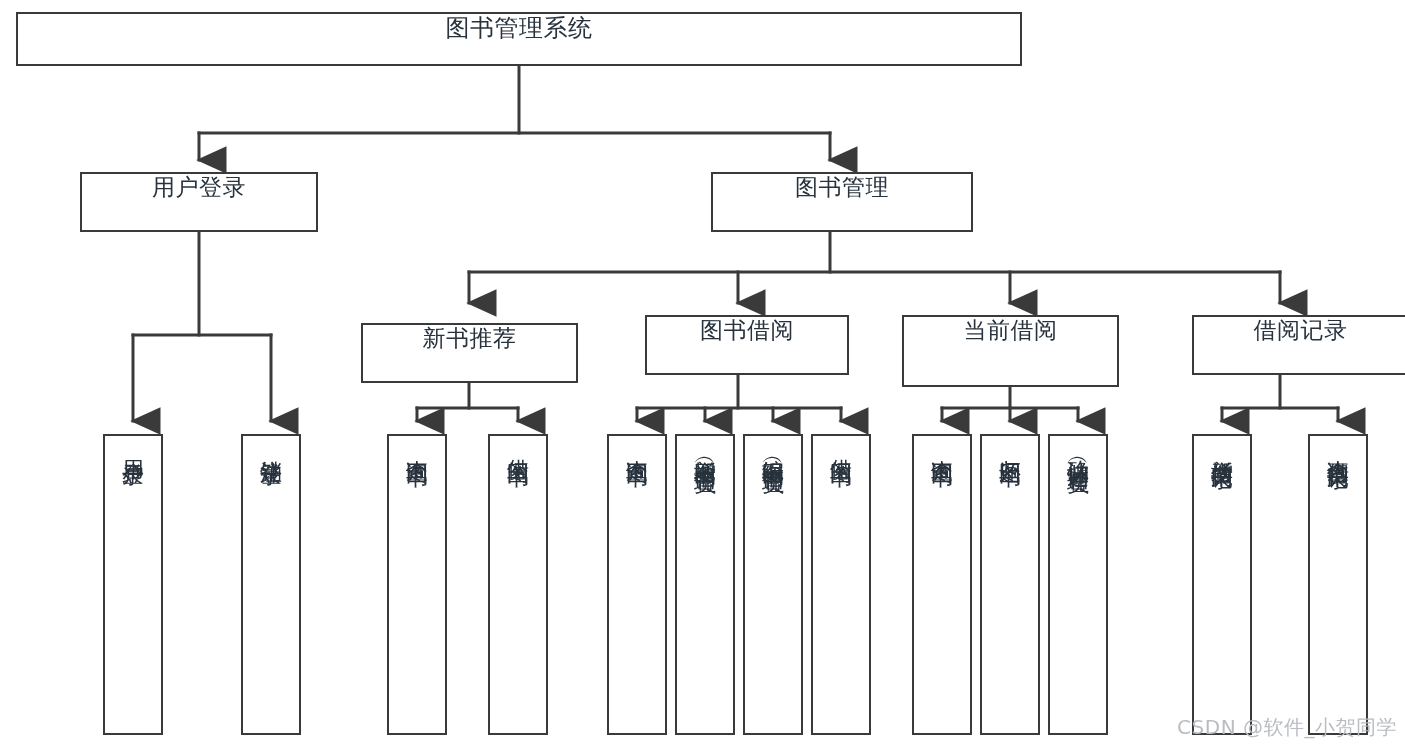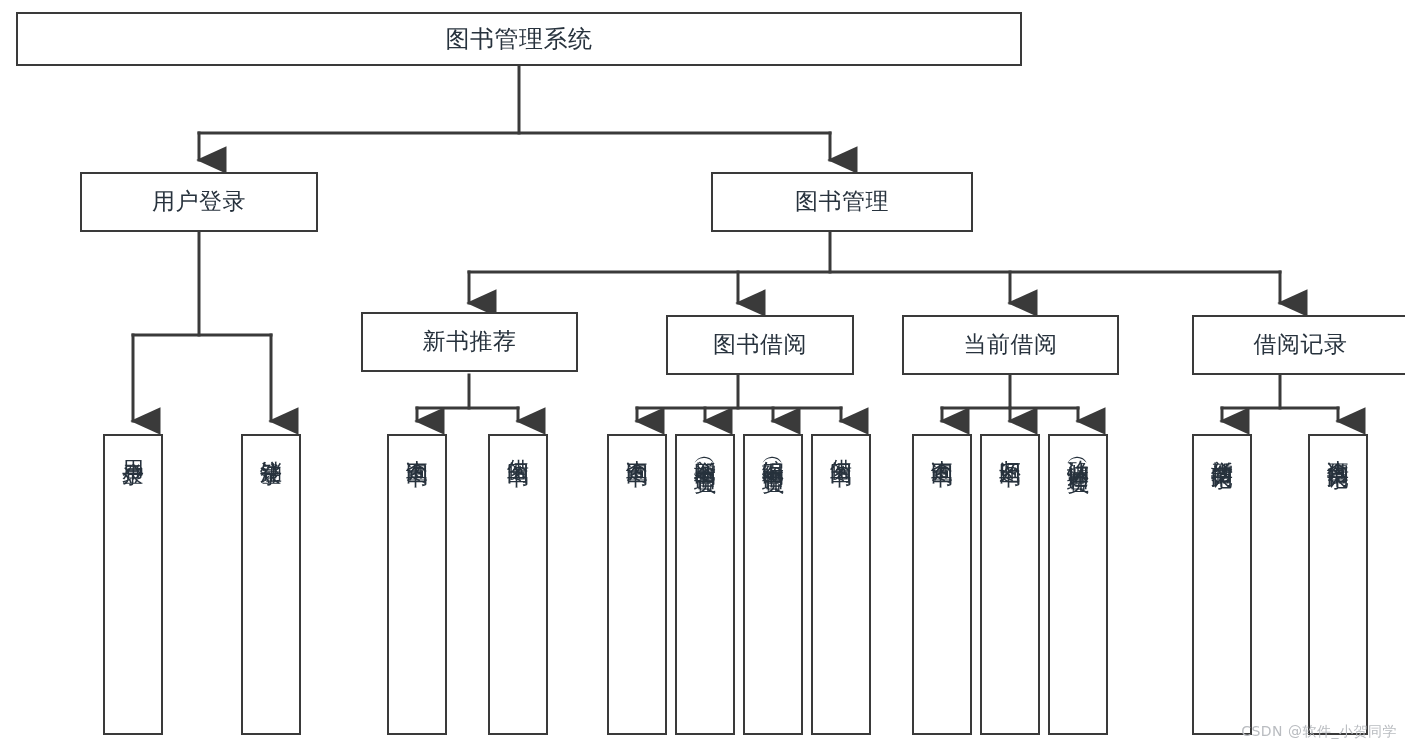"图书管理系统" .node { align-items: center -> flex-start }
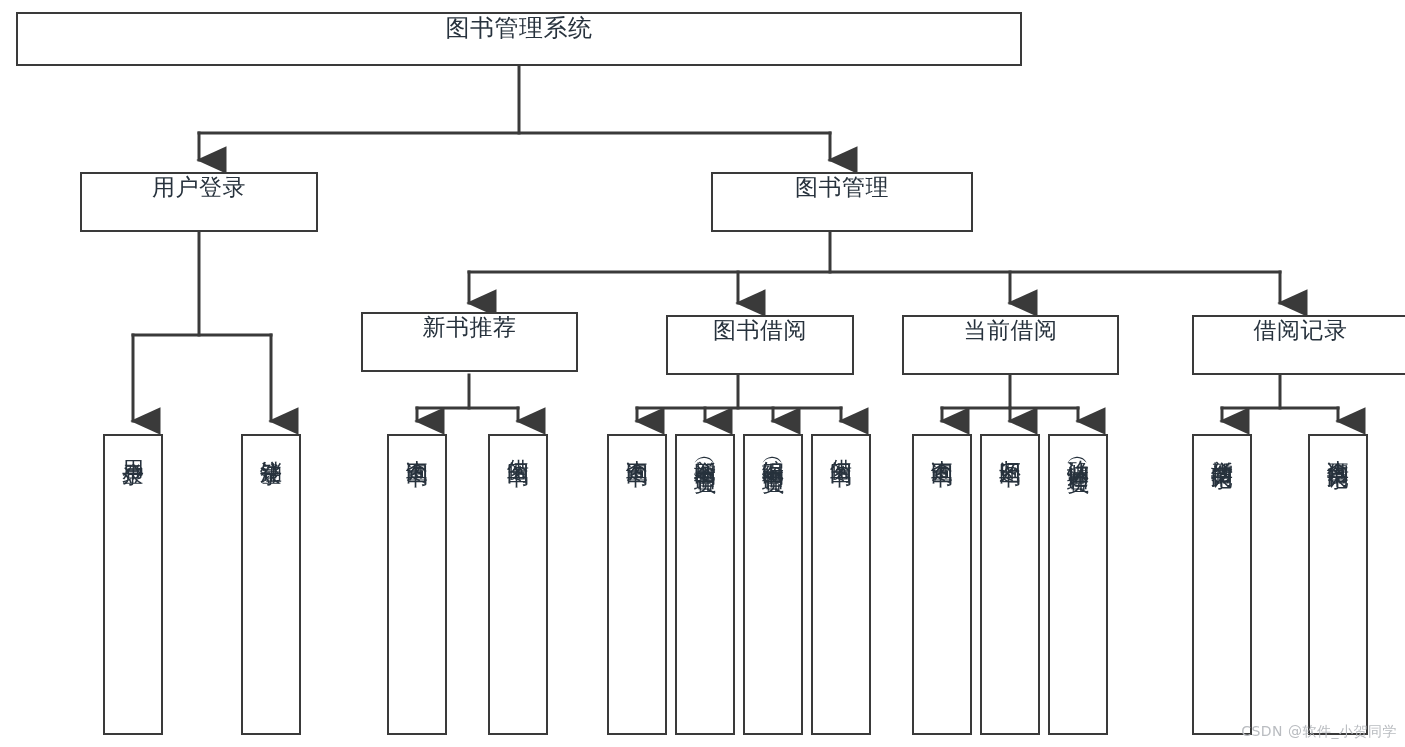"新书推荐" div.node { top: 312px -> 323px }
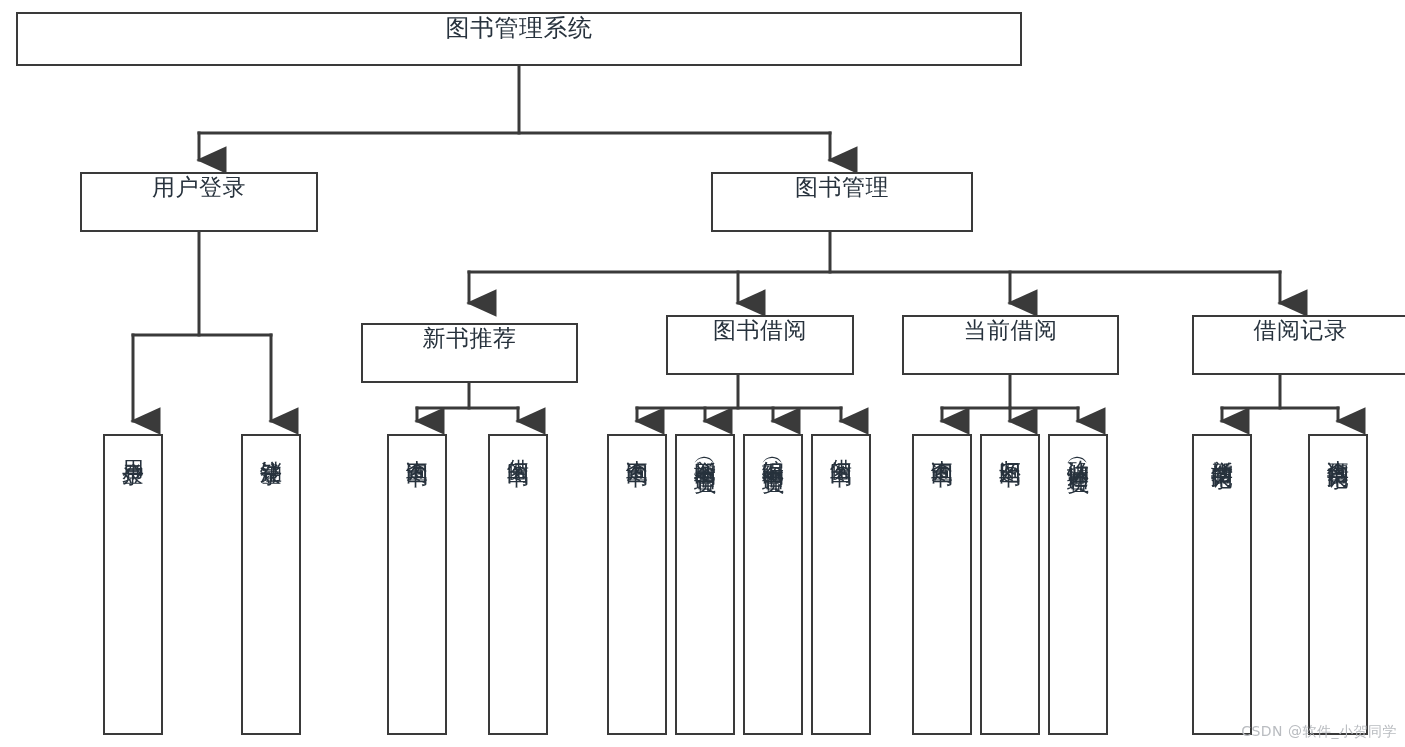"图书借阅" div.node { left: 666px -> 645px; width: 188px -> 204px }
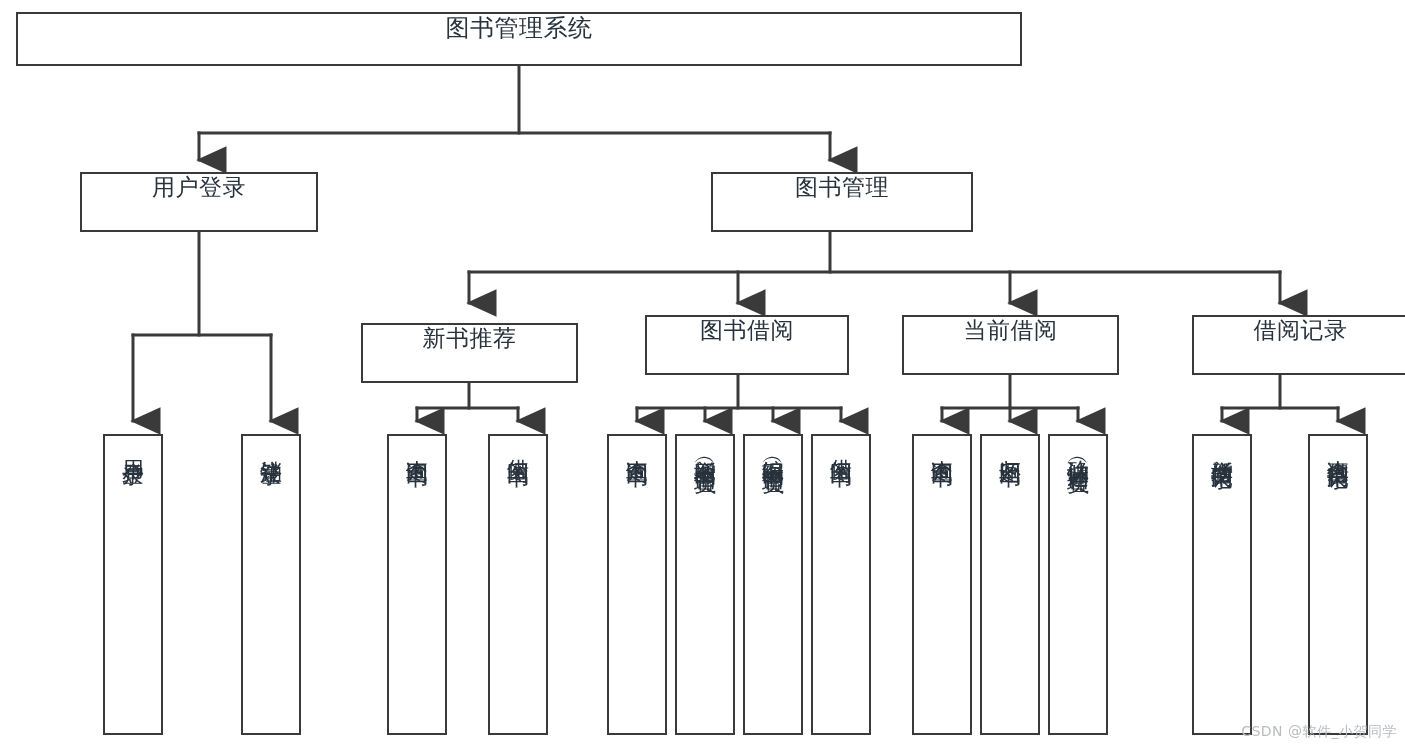"当前借阅" div.node { height: 60px -> 72px }
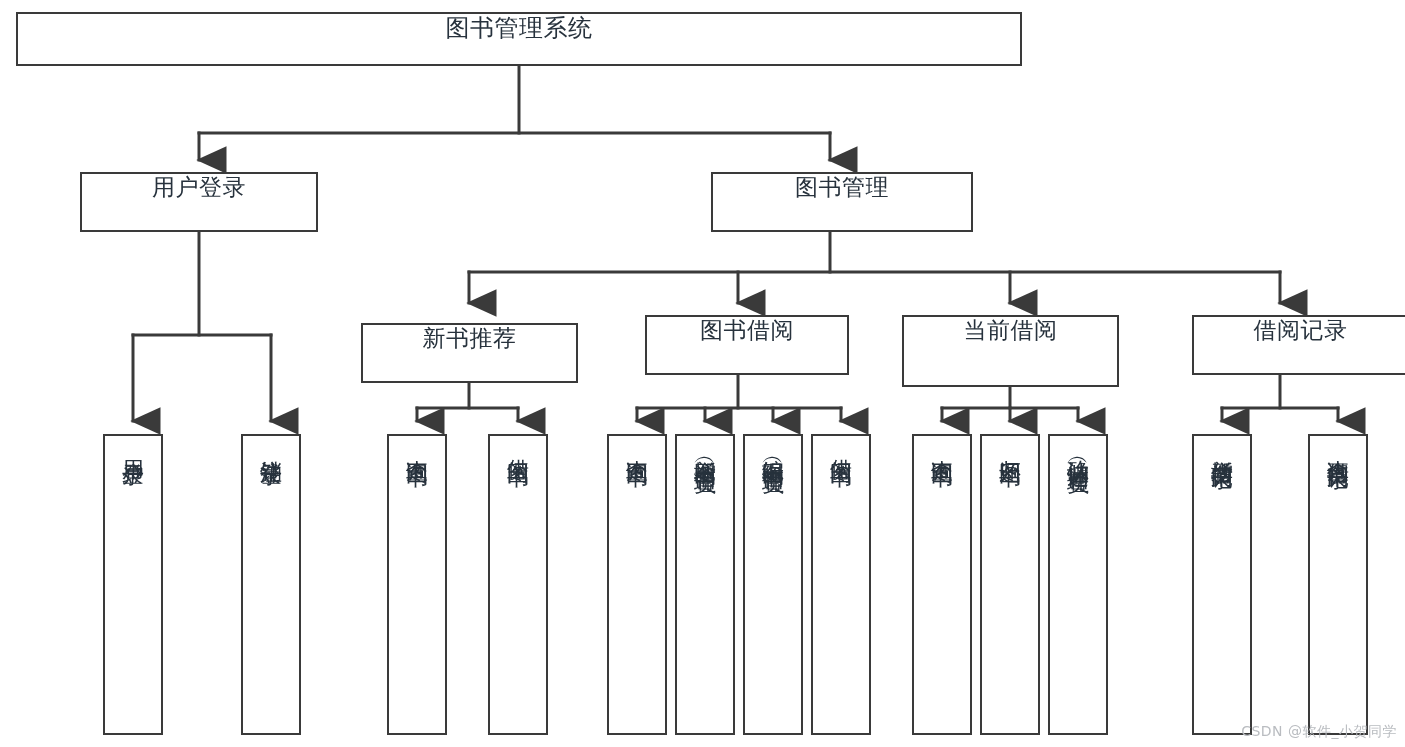"CSDN @软件_小贺同学" #watermark { font-size: 14px -> 20px }
